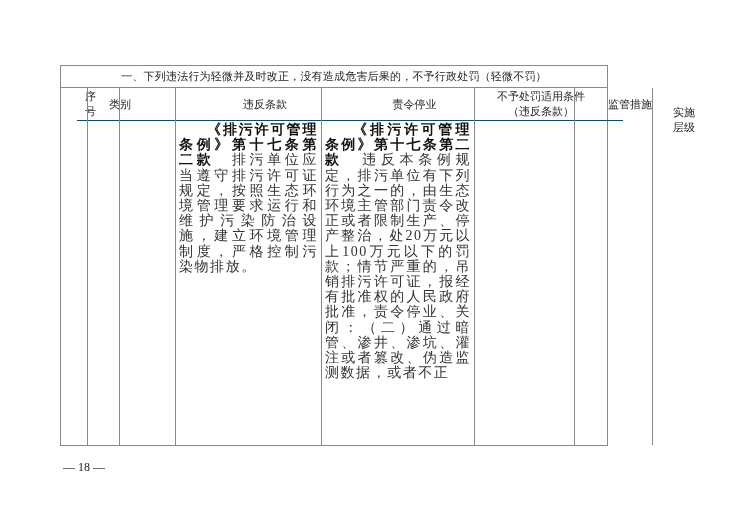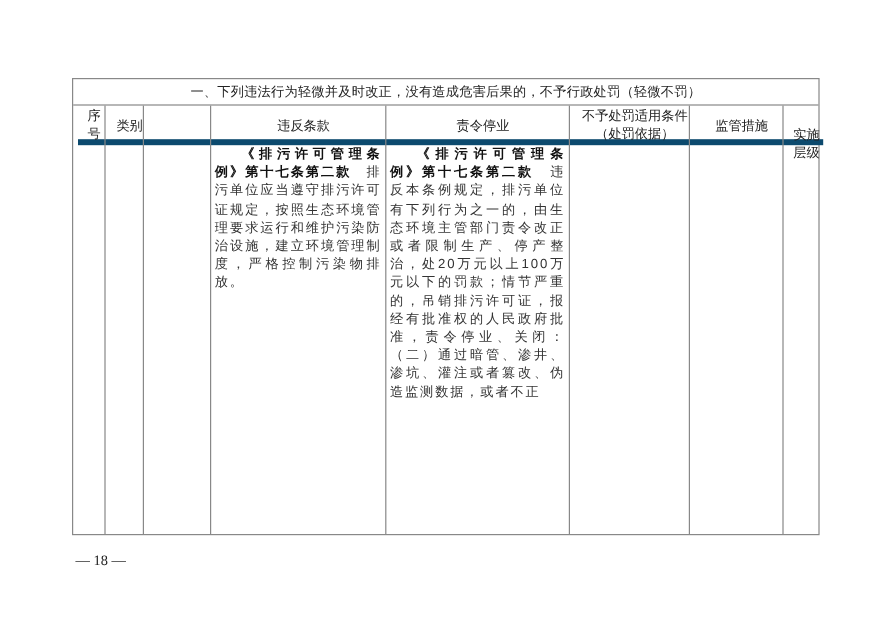"一、下列违法行为轻微并及时改正，没有造成危害后果的，不予行政处罚（轻微不罚）" .tbl { width: 623px -> 548px }
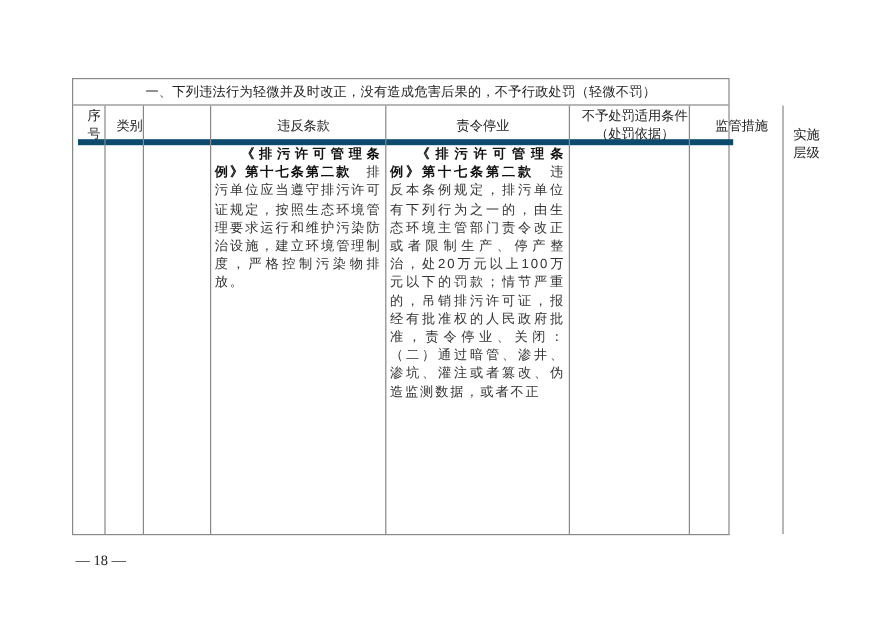"序号" .hdr-row { border-bottom: 5px solid #0c4a6e -> 1px solid #0c4a6e; left: 4px -> 16px }
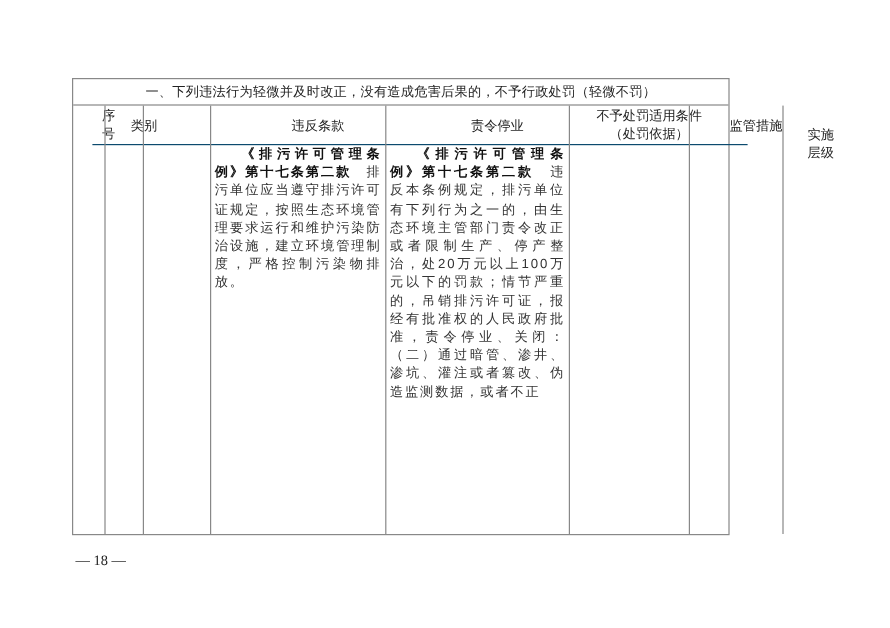"（处罚依据）" span { text: 处罚依据 -> 违反条款 }
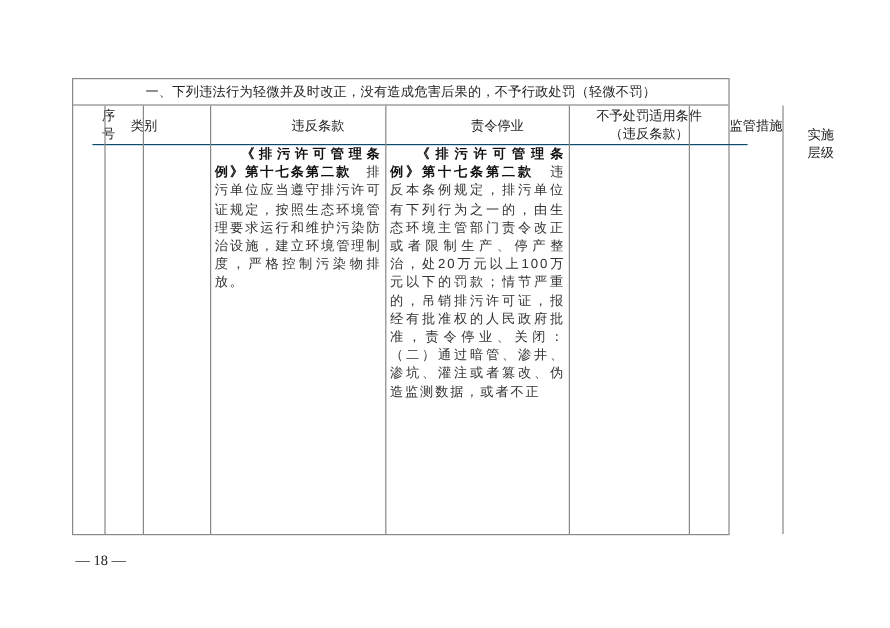"《排污许可管理条例》第十七条第二款" .body-cell { font-family: Liberation Sans, sans-serif -> Liberation Serif, serif; font-size: 11px -> 14px }
